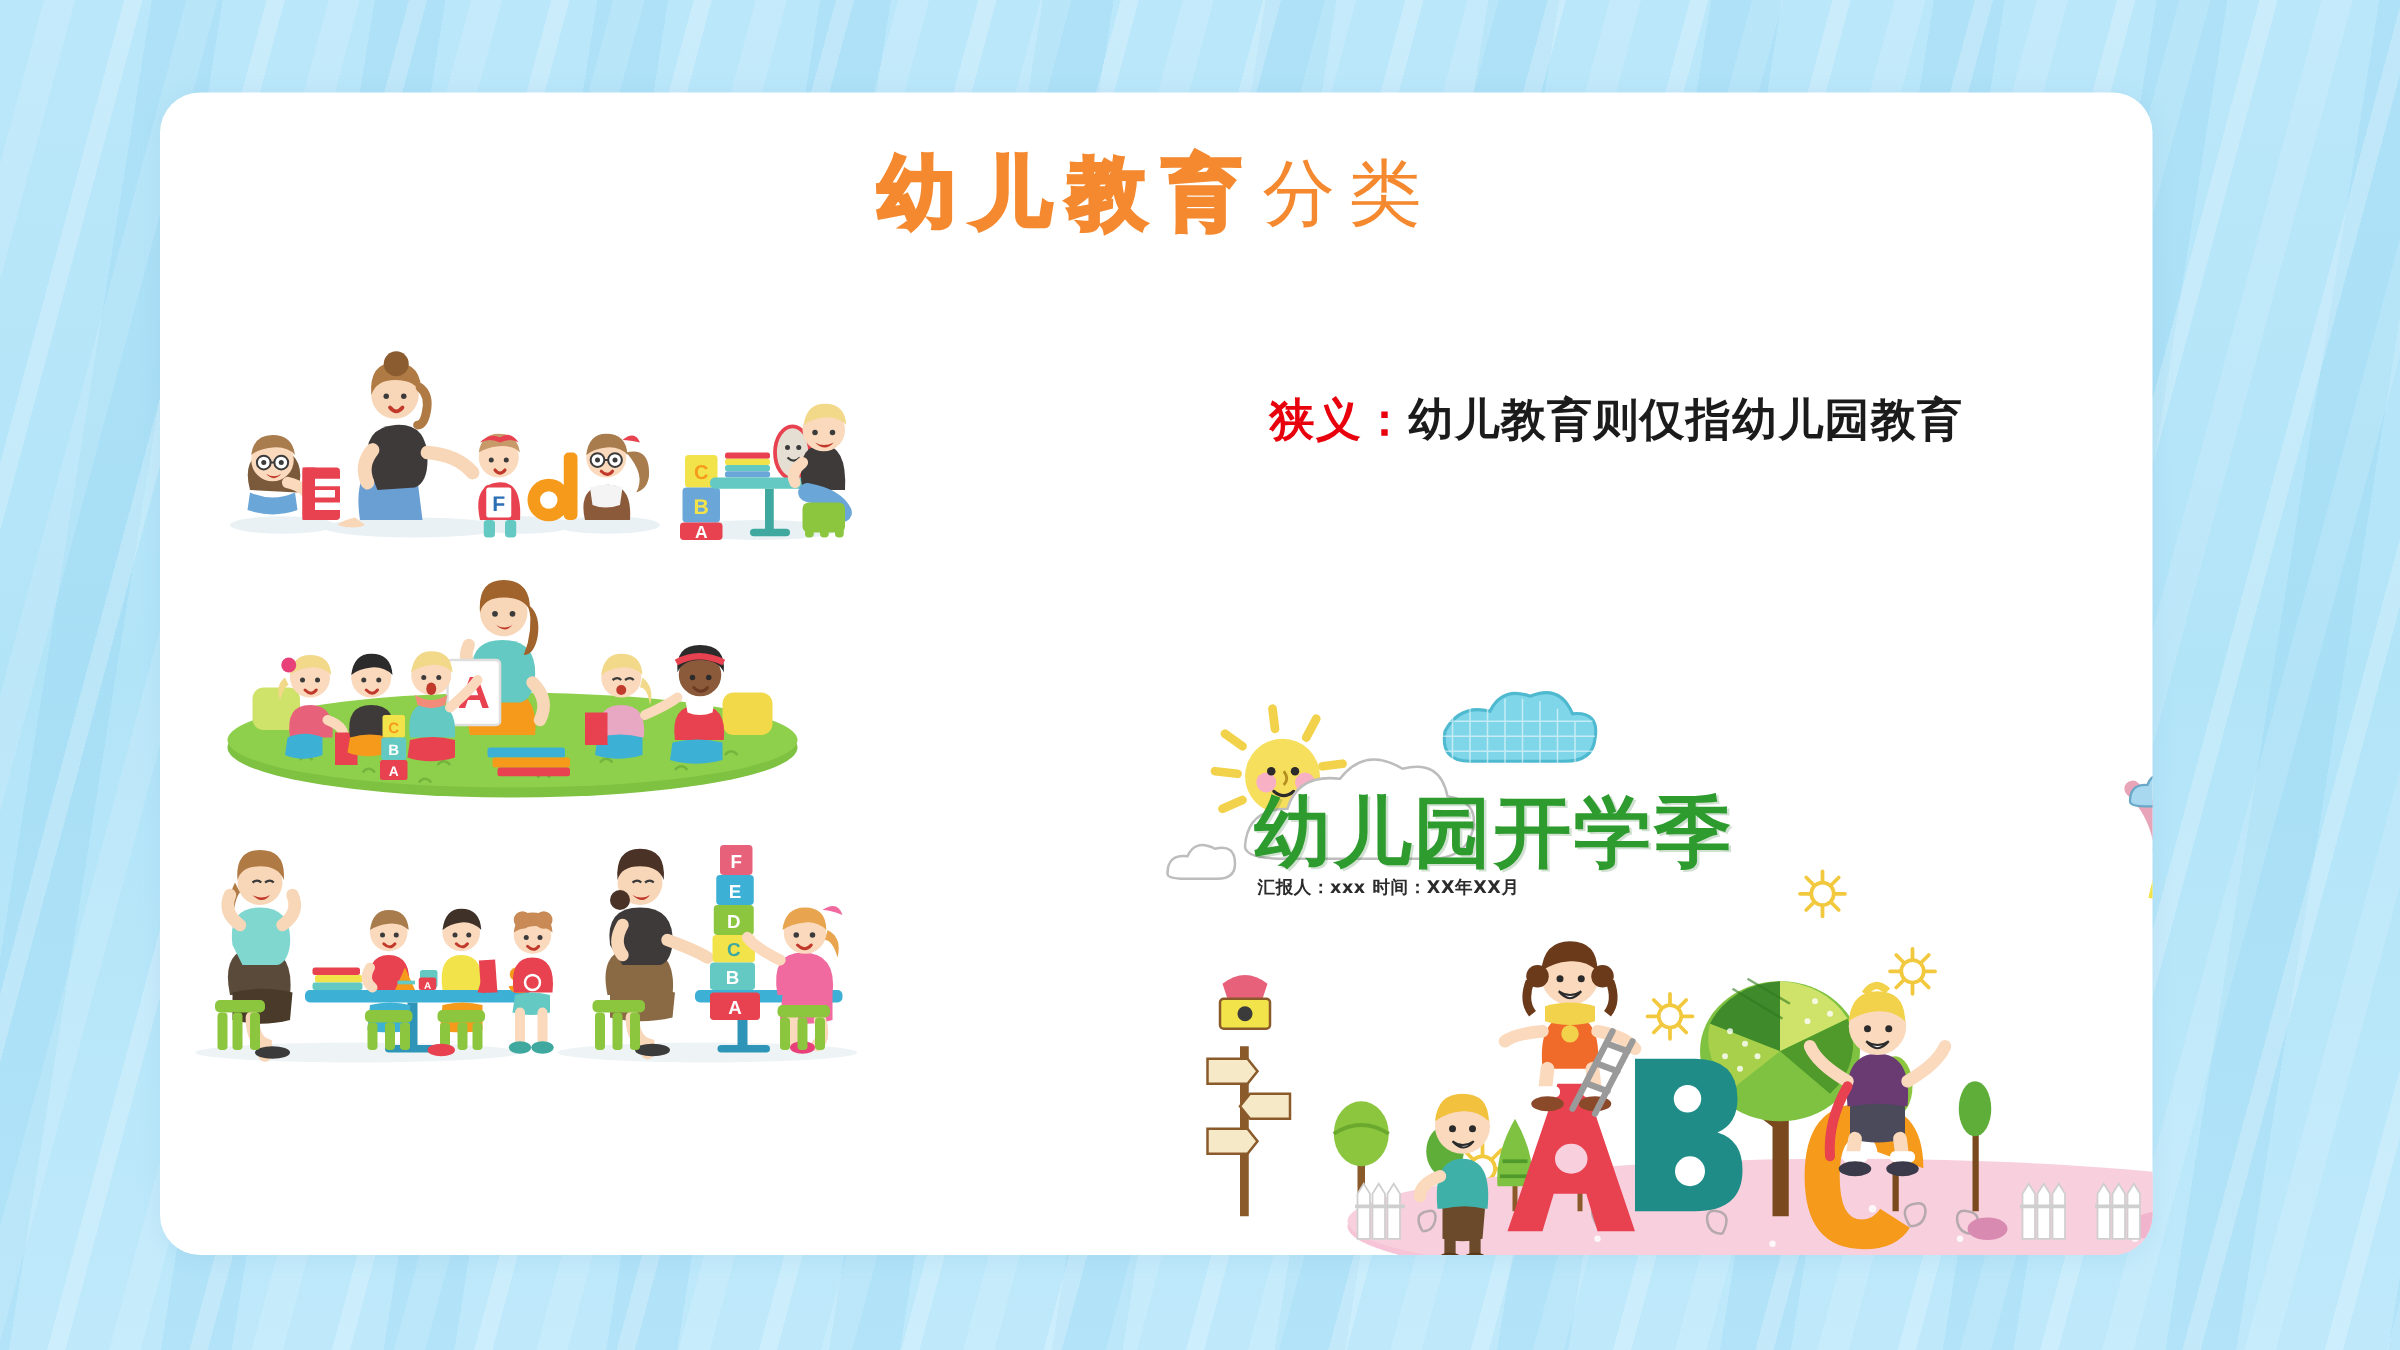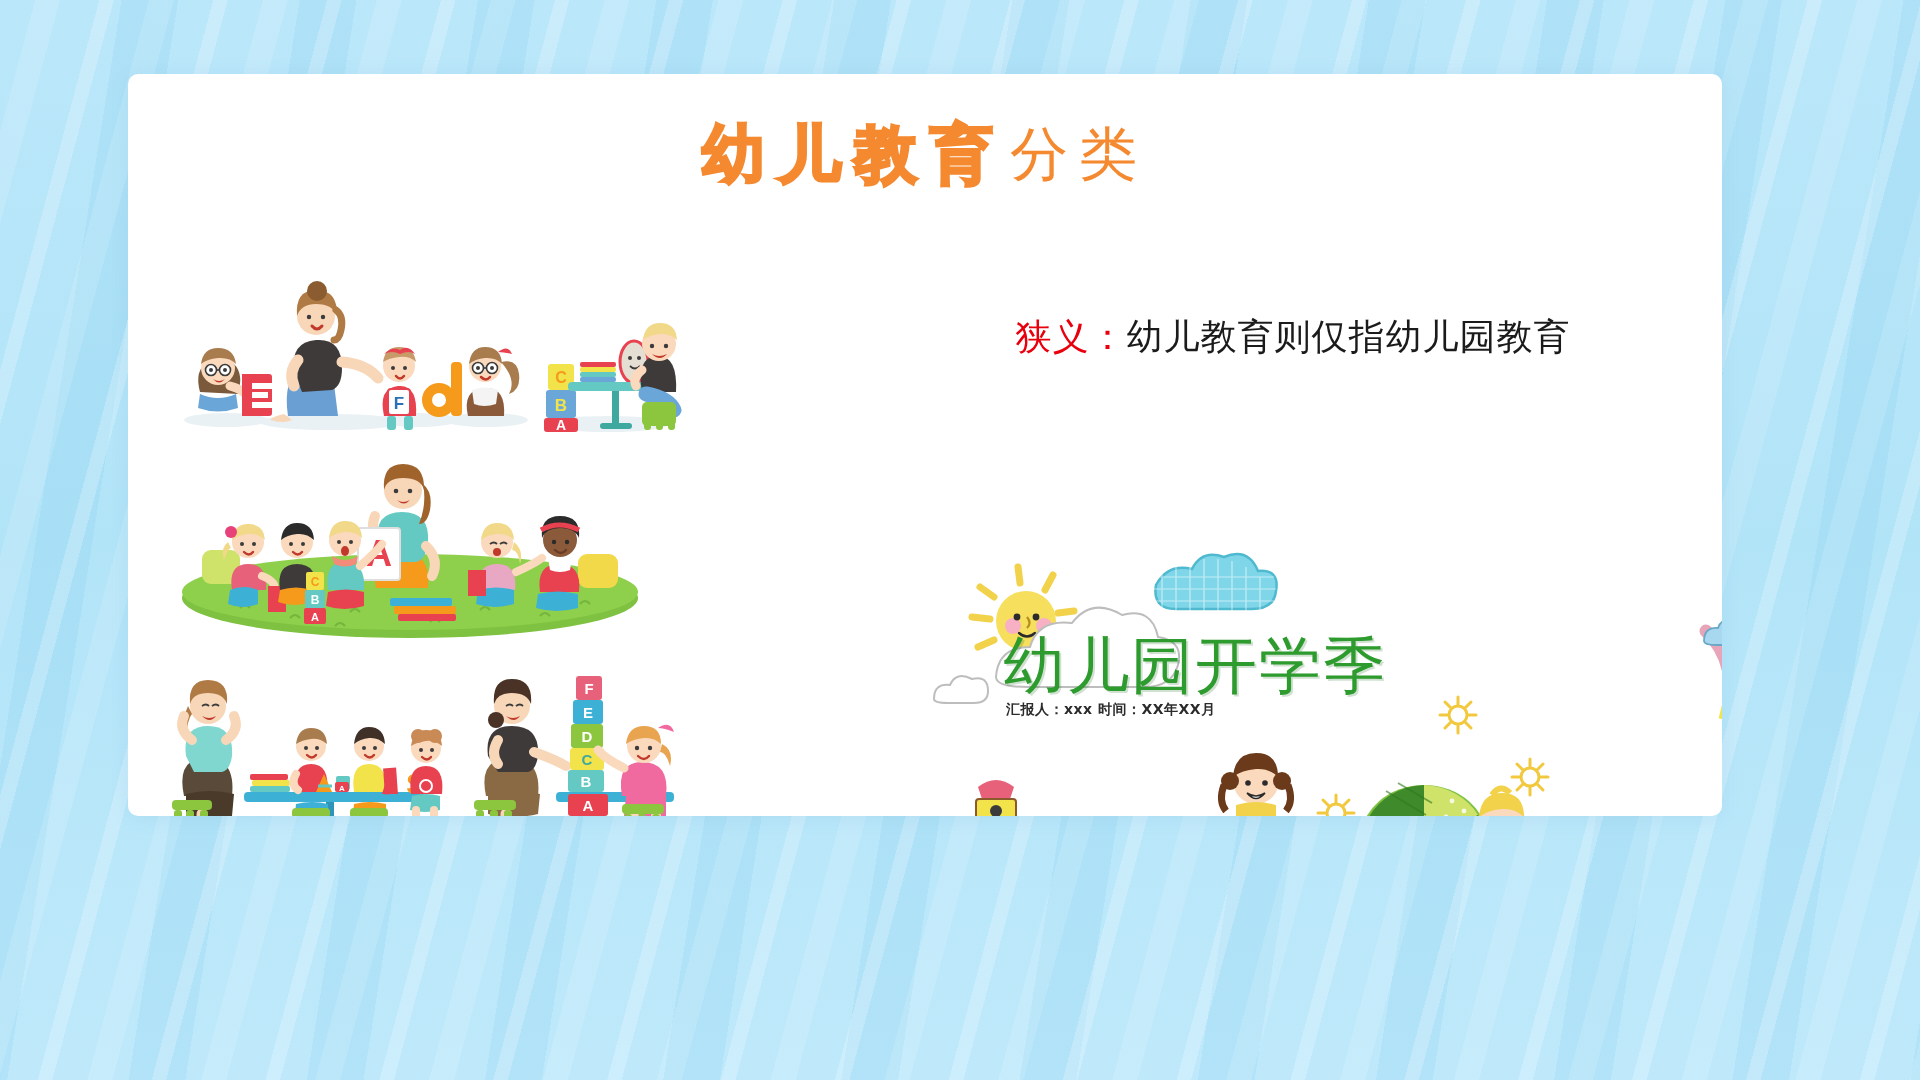"幼儿教育分类" #card { border-radius: 10px -> 32px; height: 742px -> 930px }
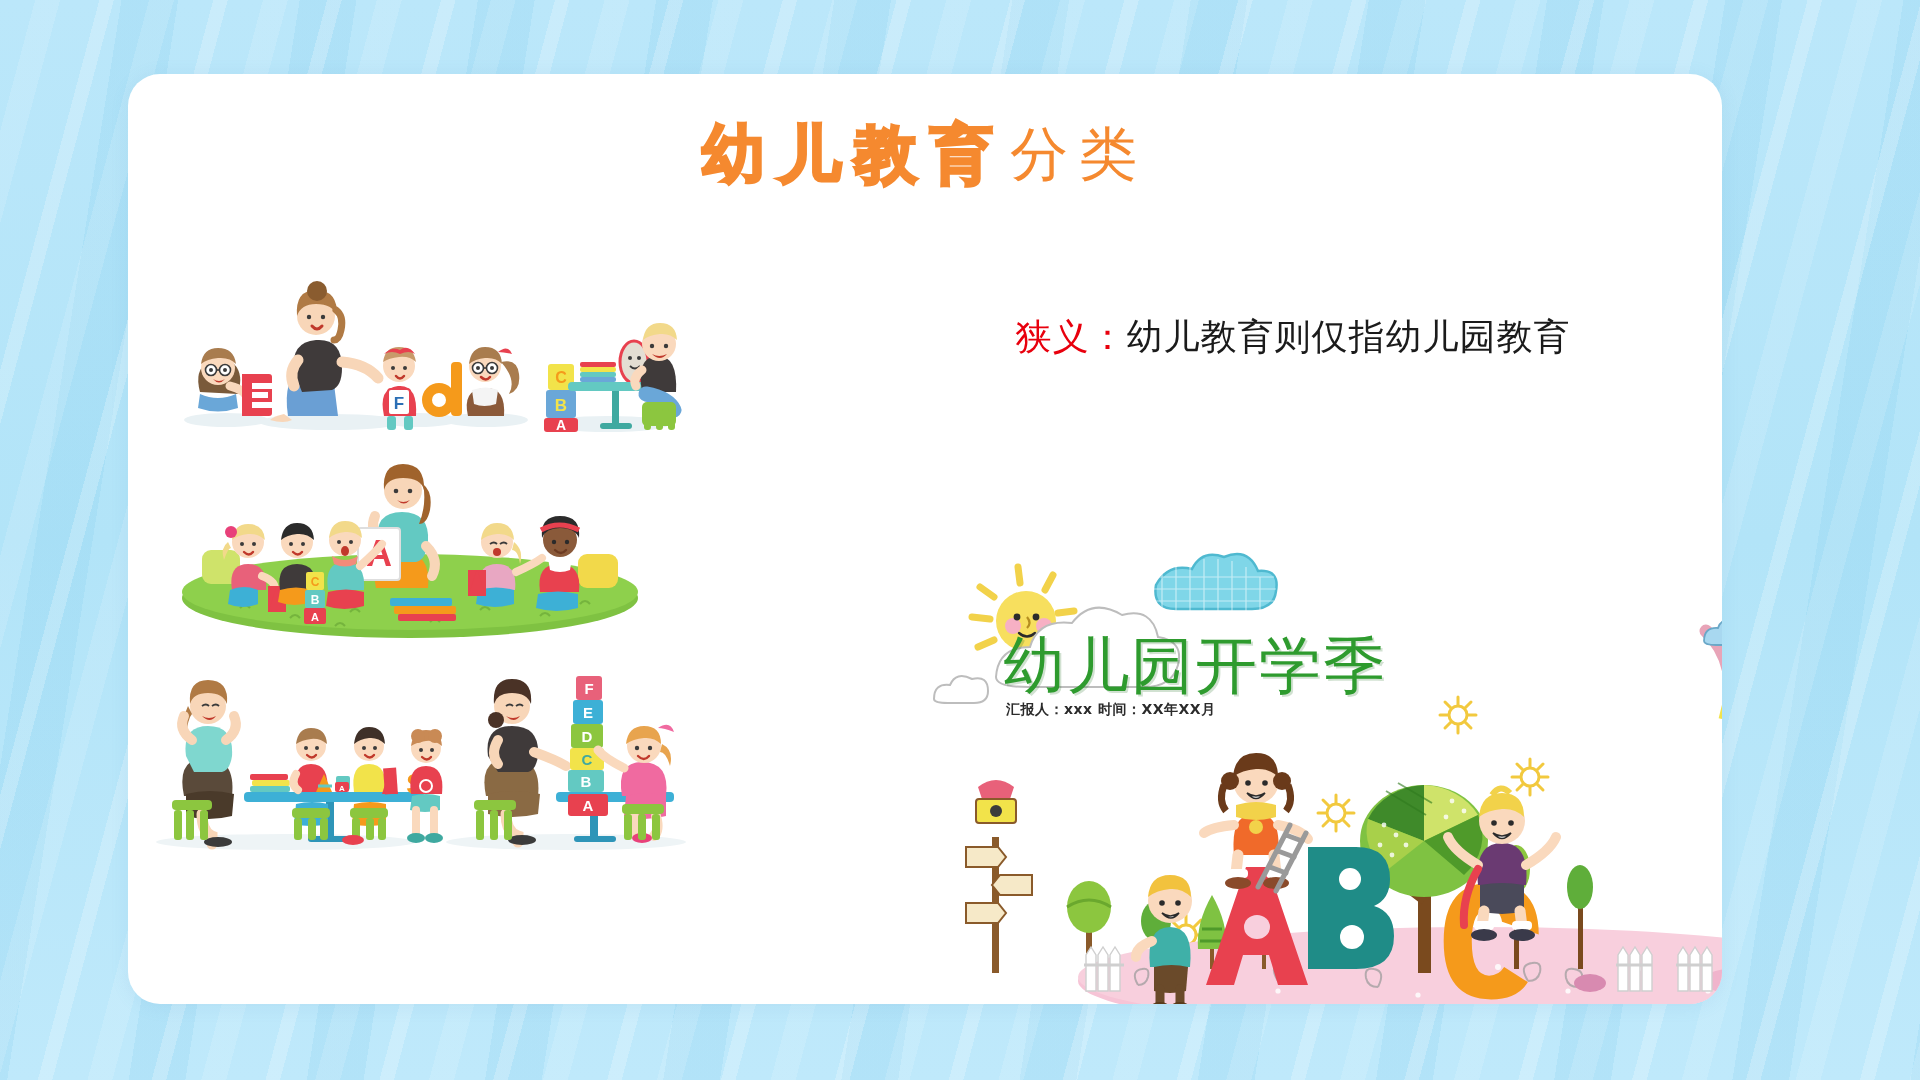"狭义：幼儿教育则仅指幼儿园教育" #text-block { font-weight: none -> bold }
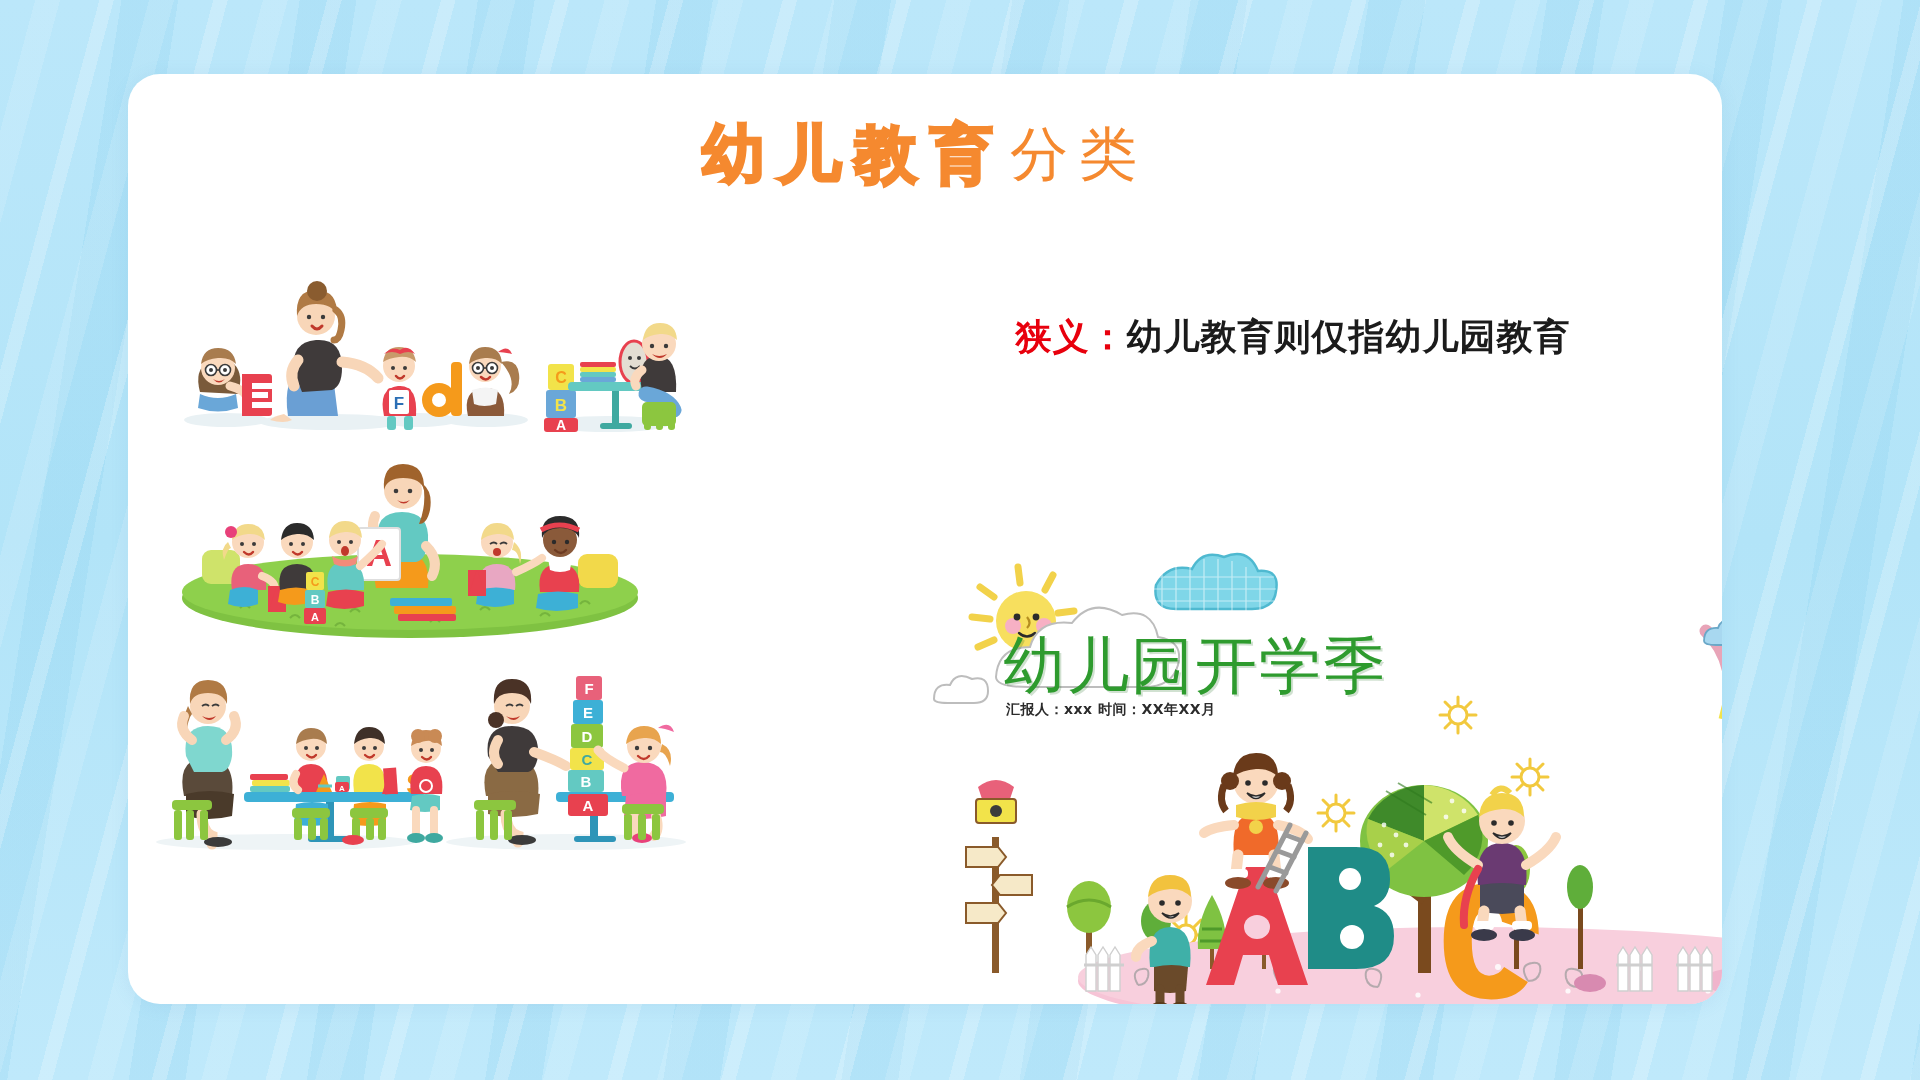"幼儿园开学季" #poster-title { font-weight: normal -> bold }
